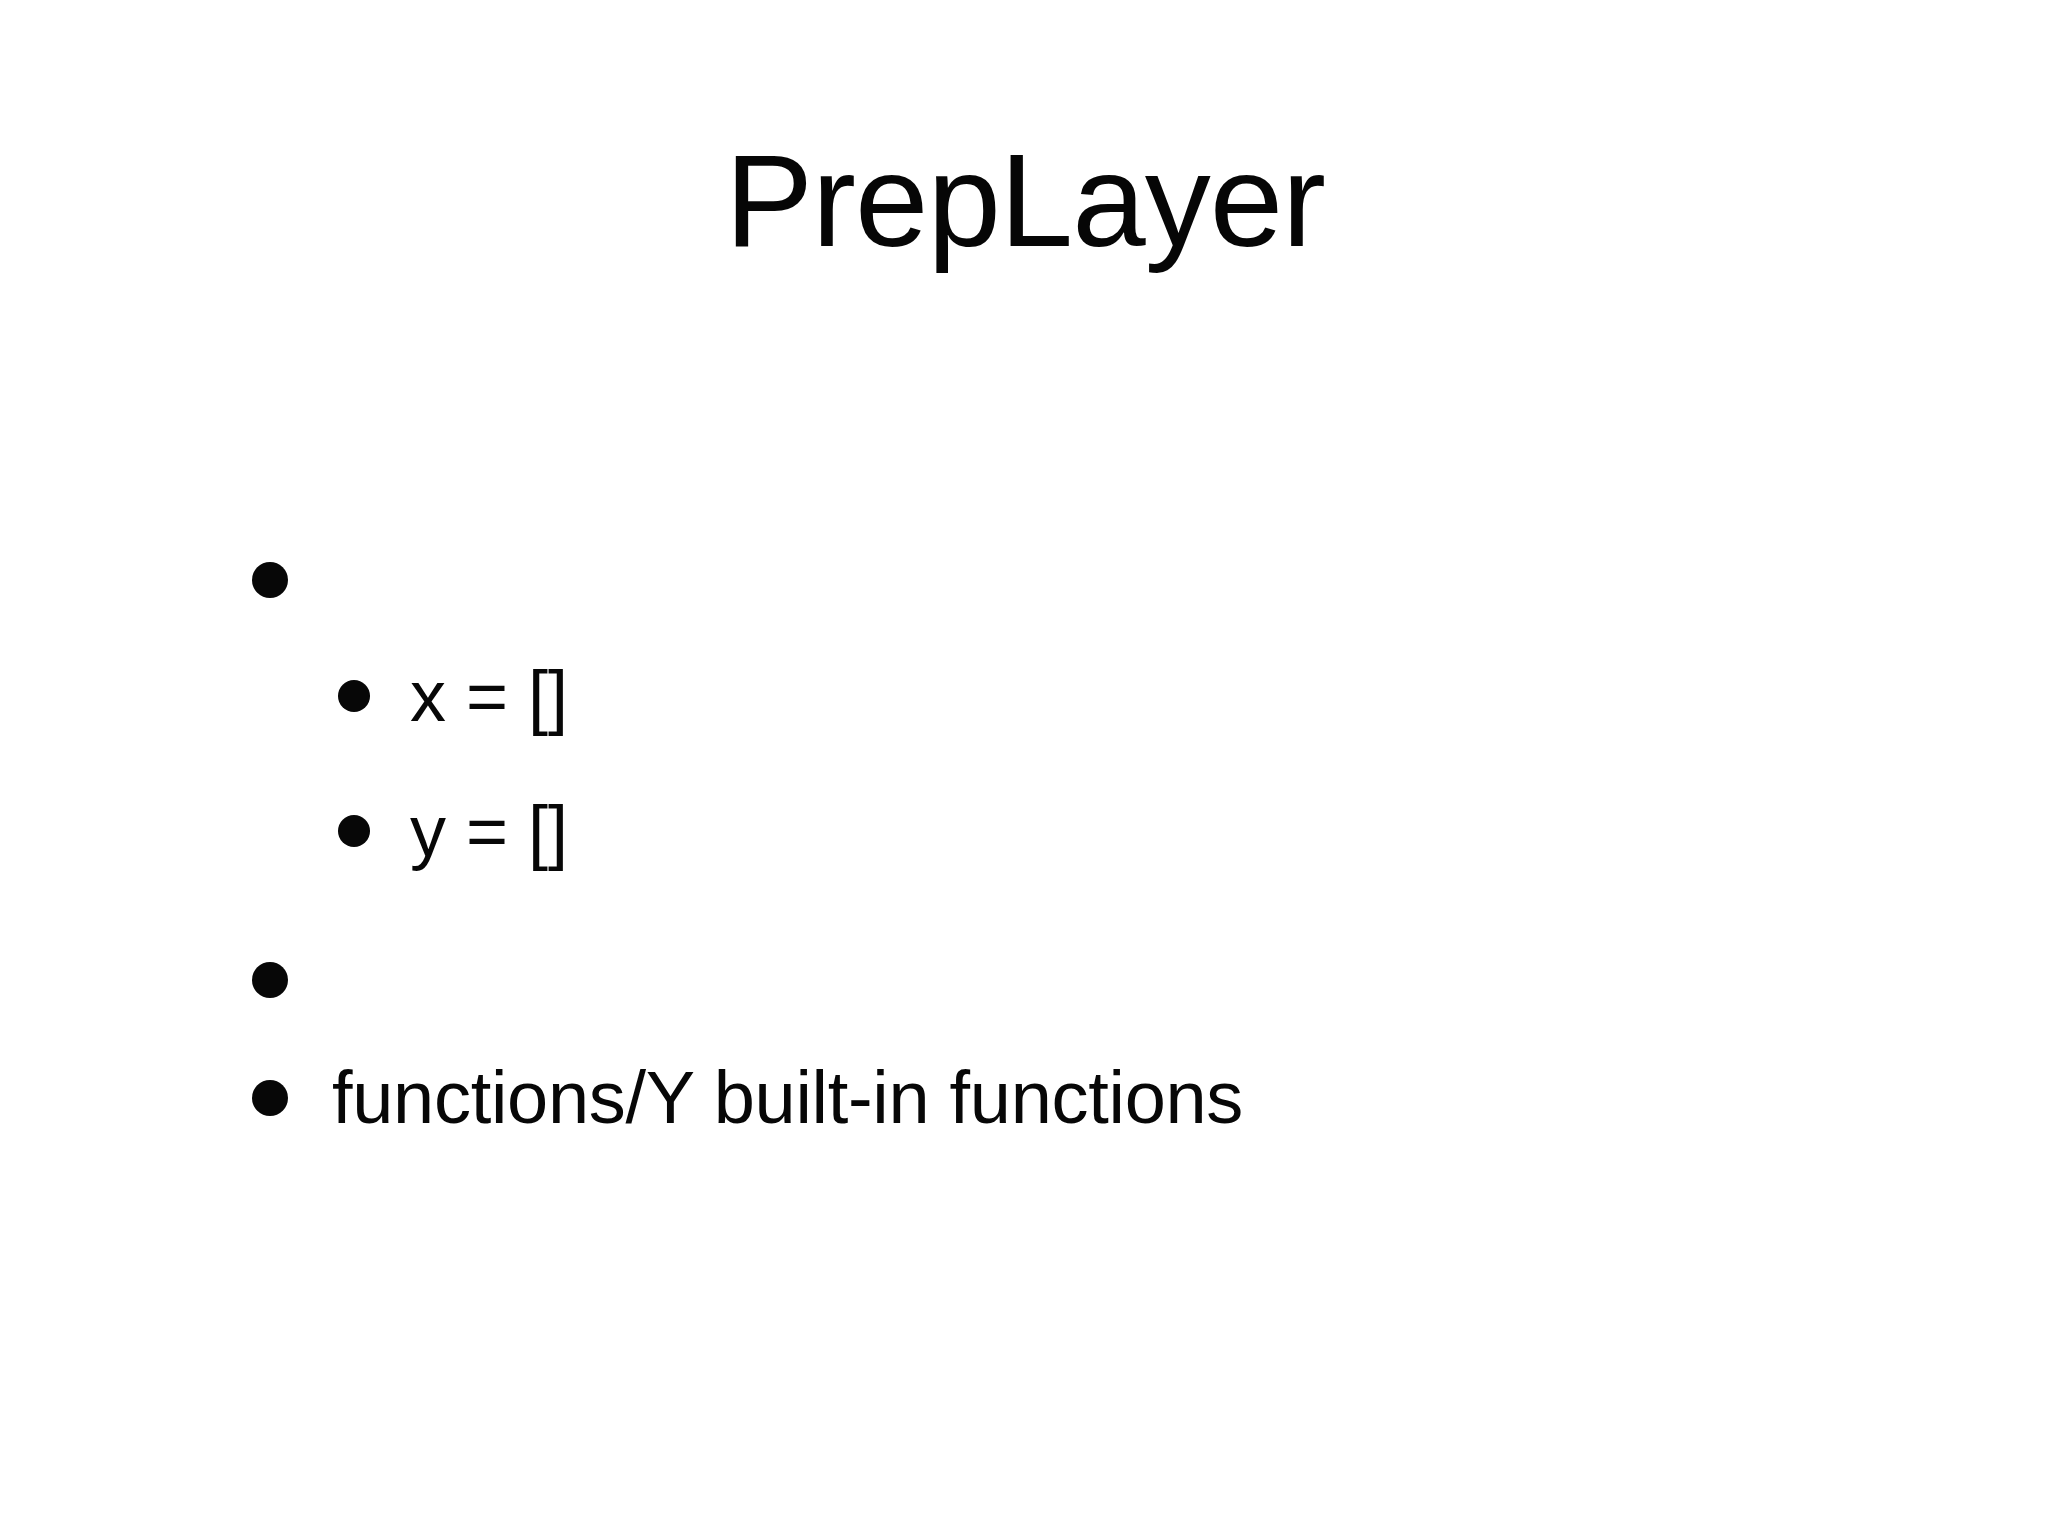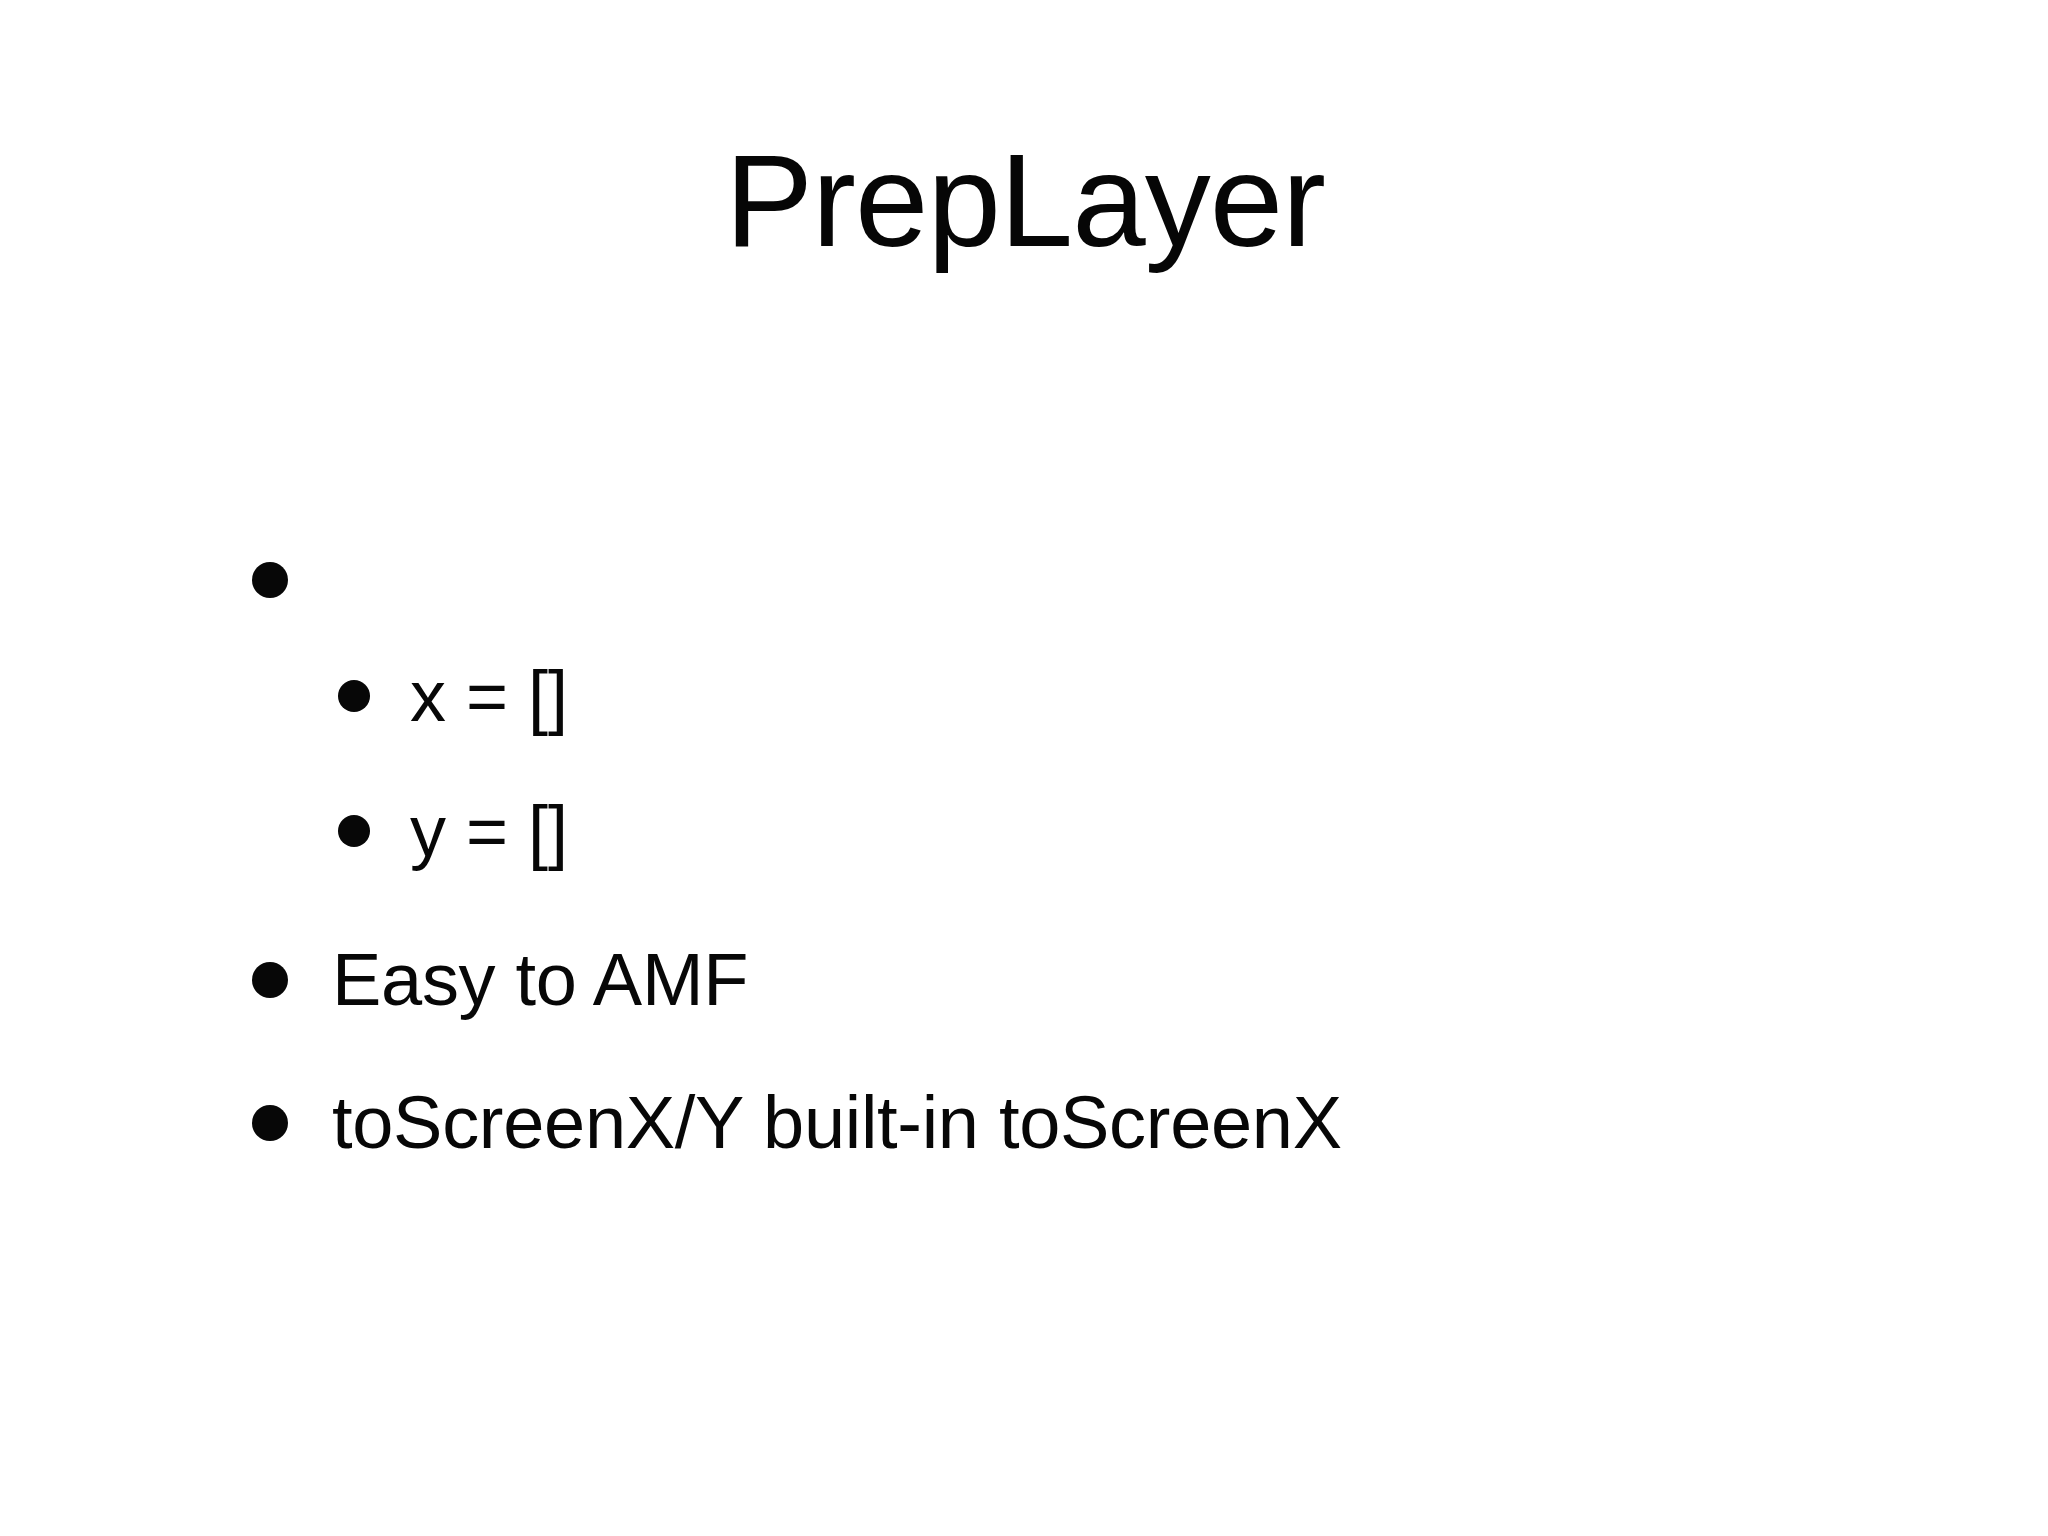"Easy to AMF" span.bullet-text { html: <span>Easy to AMF</span> -> none }
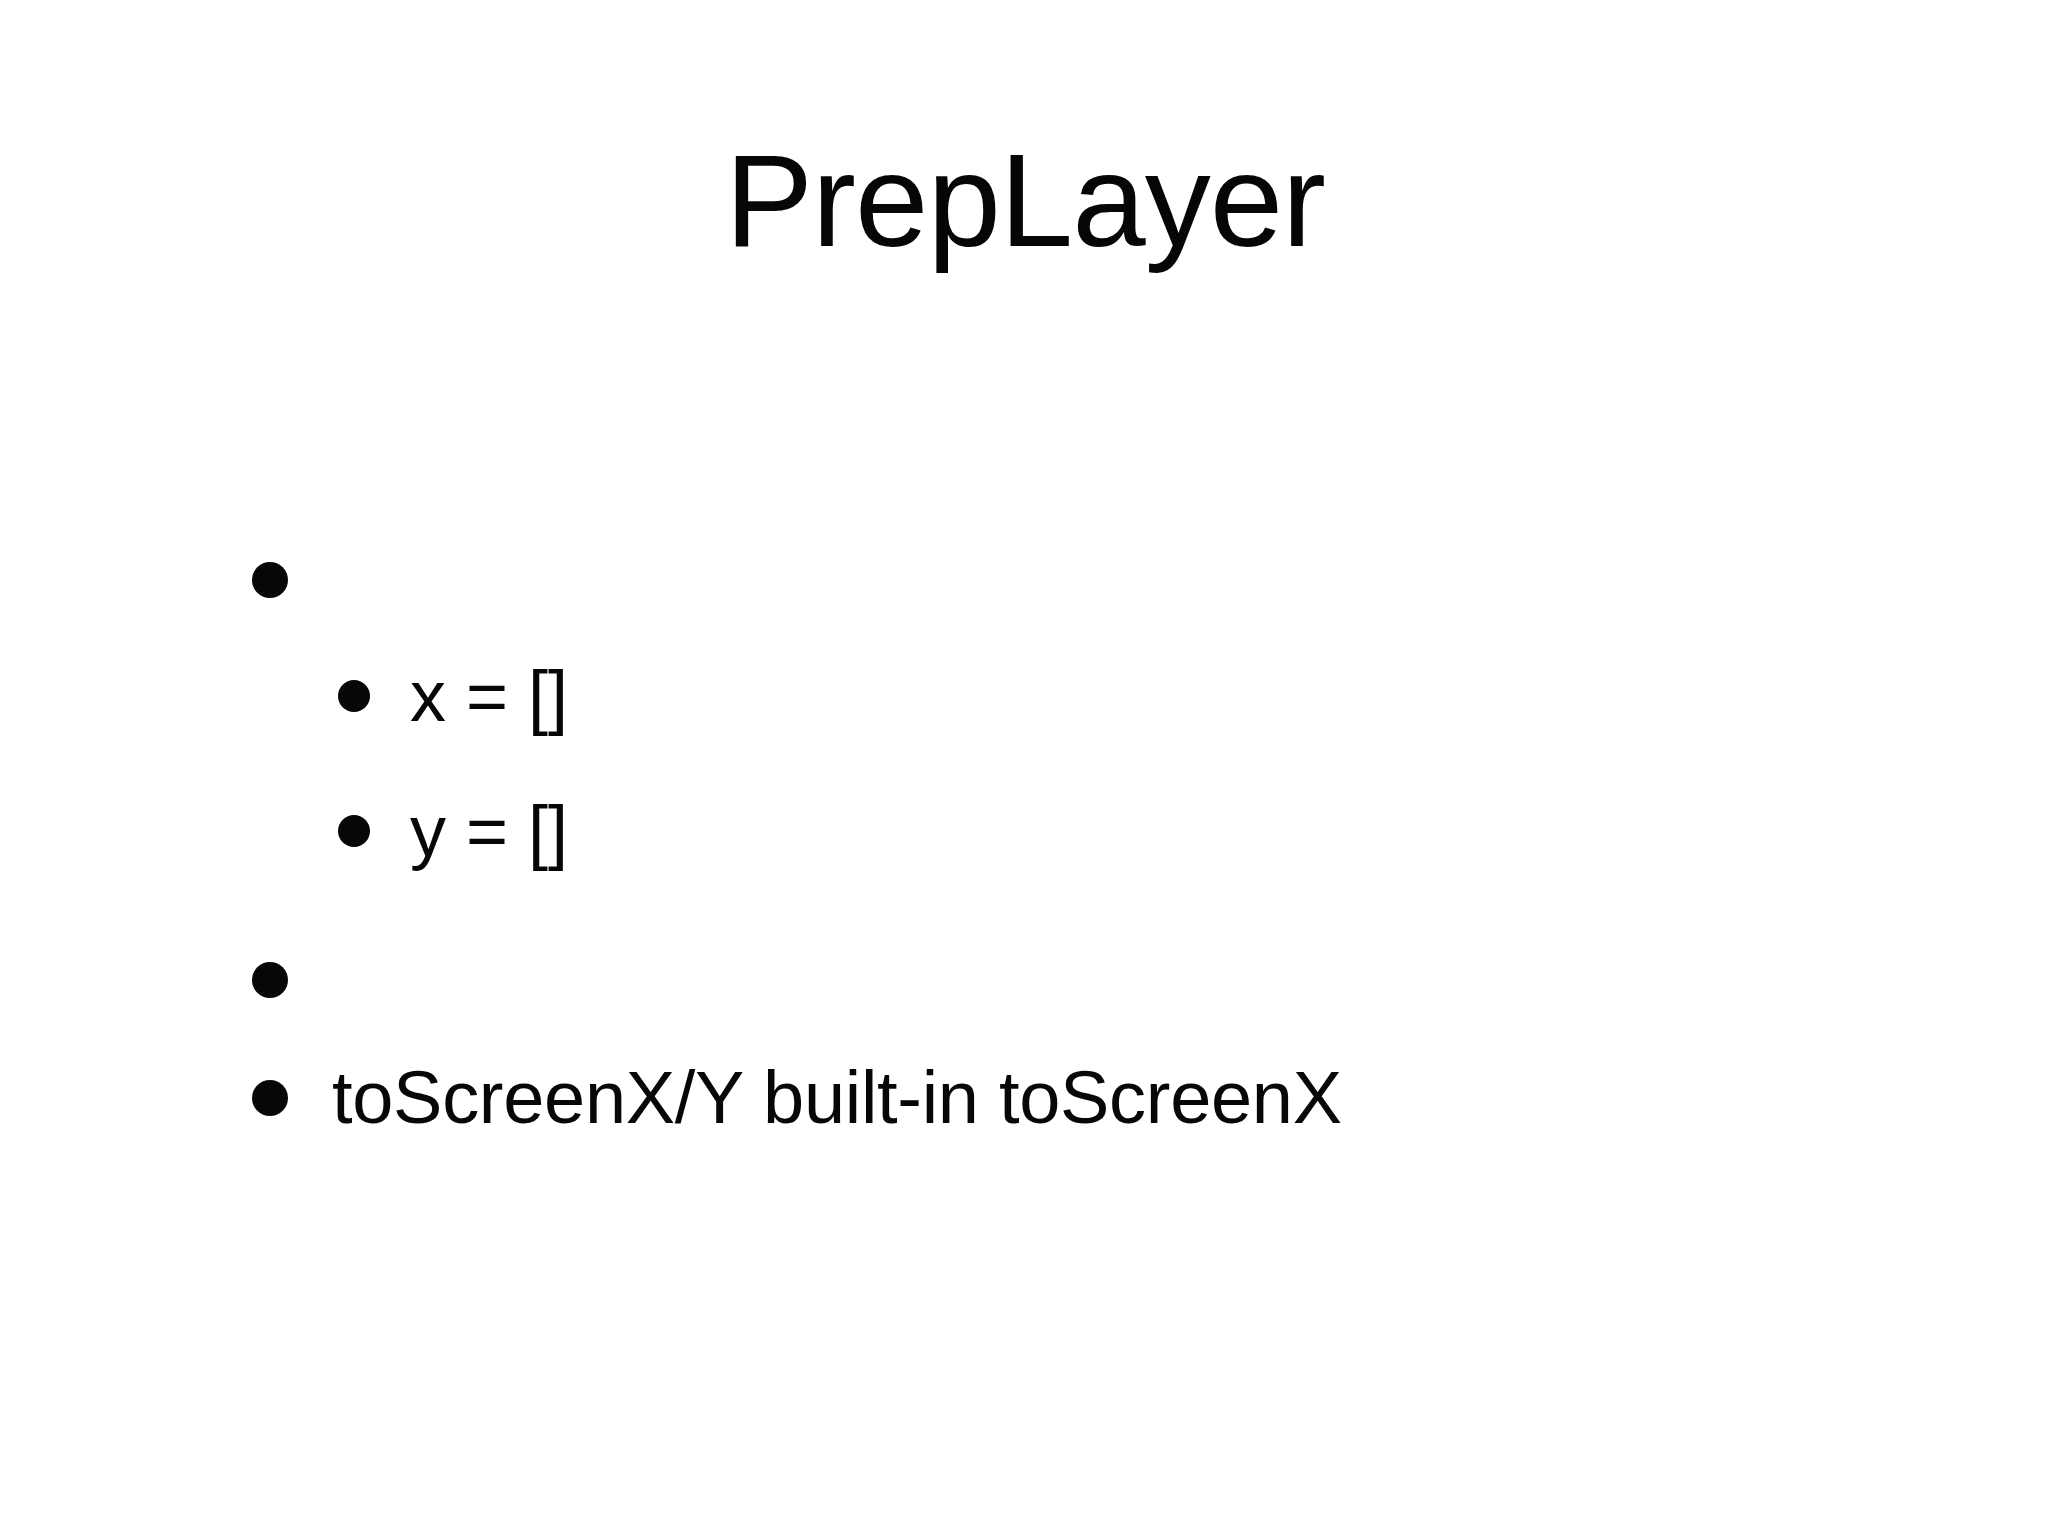"toScreenX/Y built-in toScreenX" span.bullet-text { text: toScreenX/Y built-in toScreenX -> functions/Y built-in functions }
